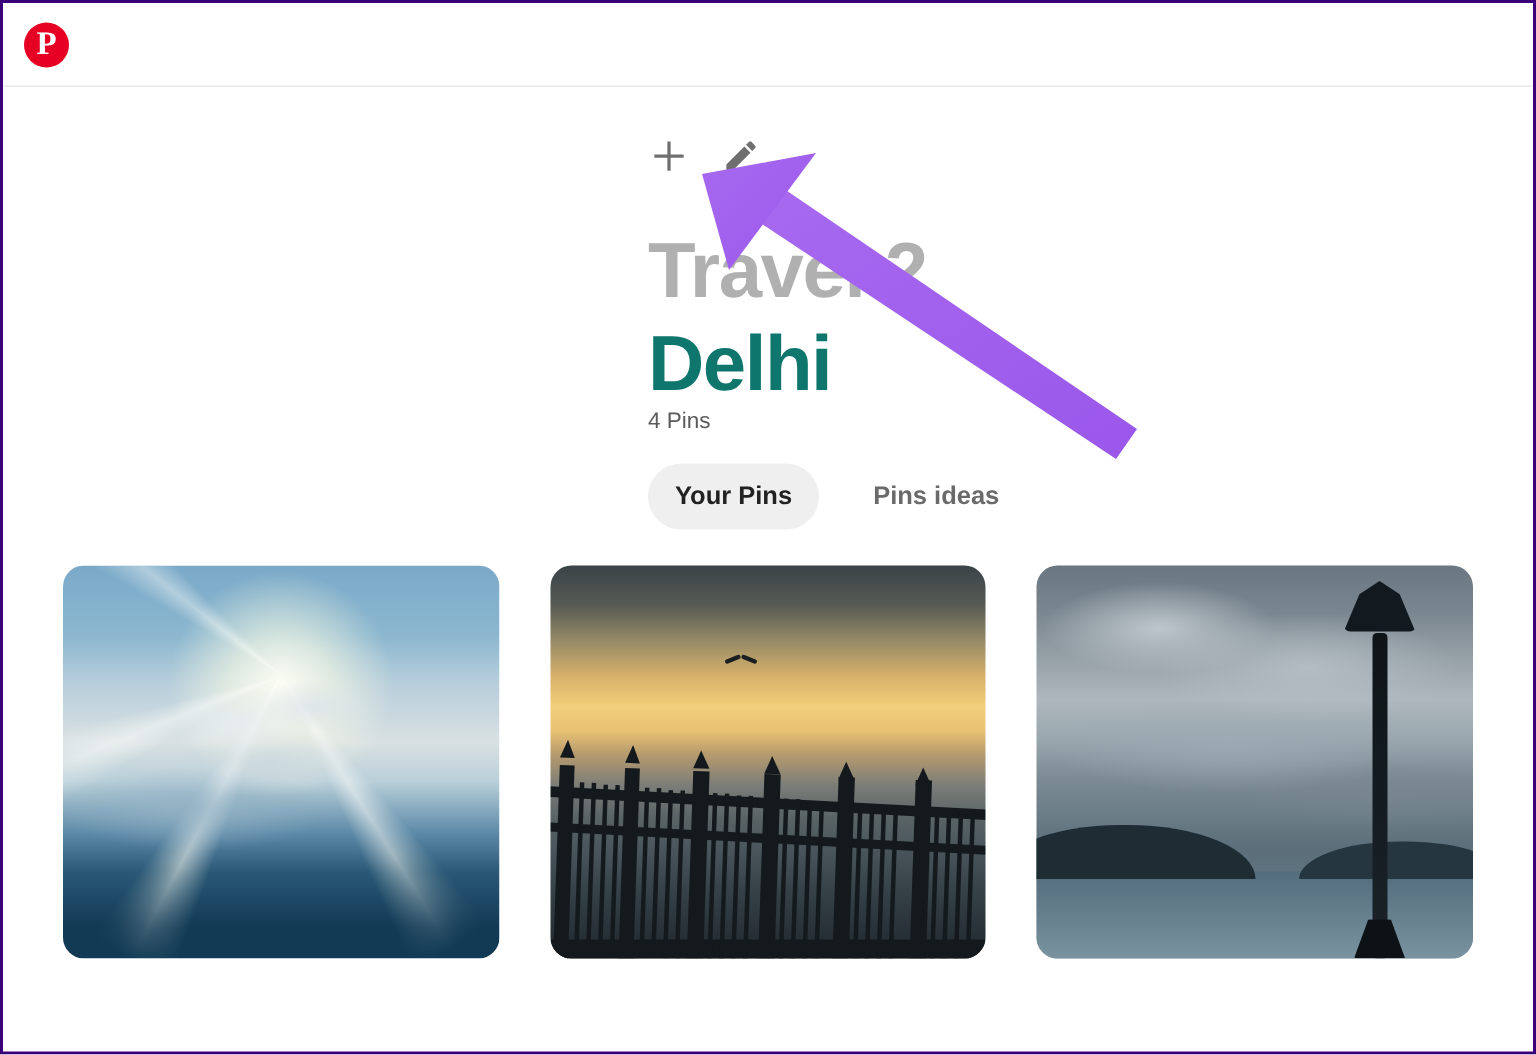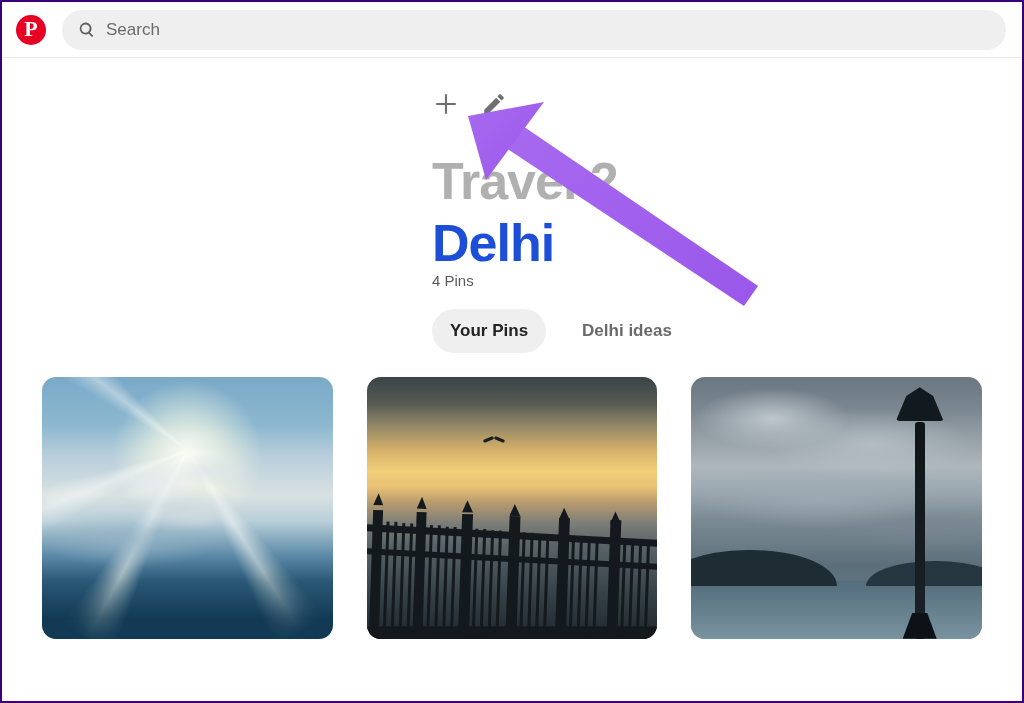"Search" div.search-bar { html: <div> <svg> <path></path> </svg> <input> </div> -> none }
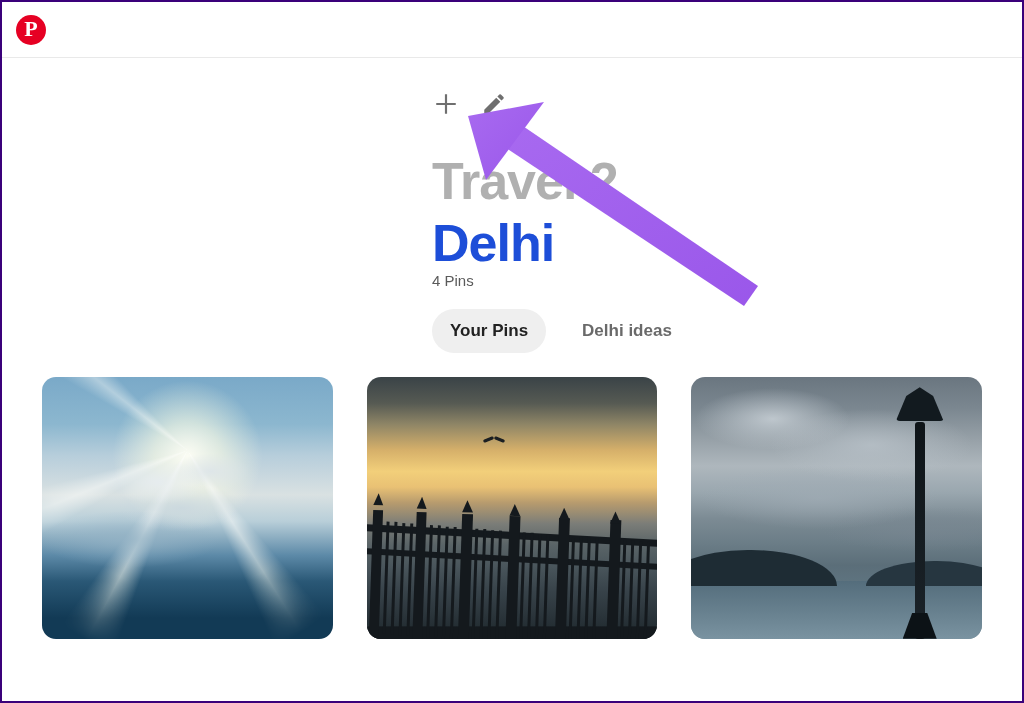"Delhi" .board-title { color: #1d4ed8 -> #0f766e }
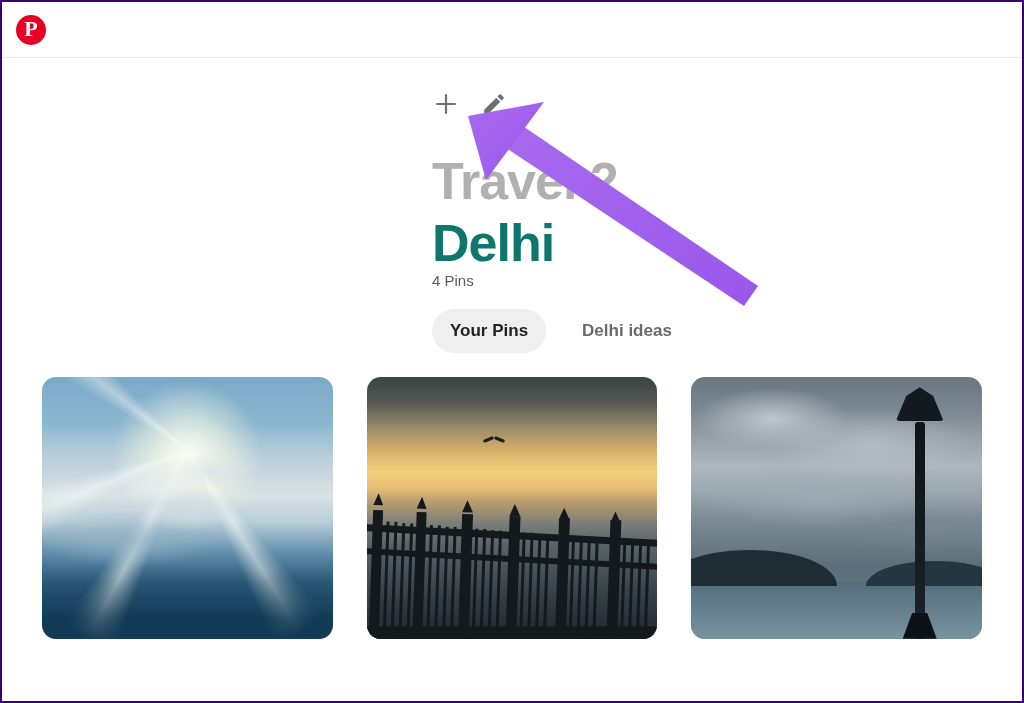"Delhi ideas" div.tab { text: Delhi -> Pins }
